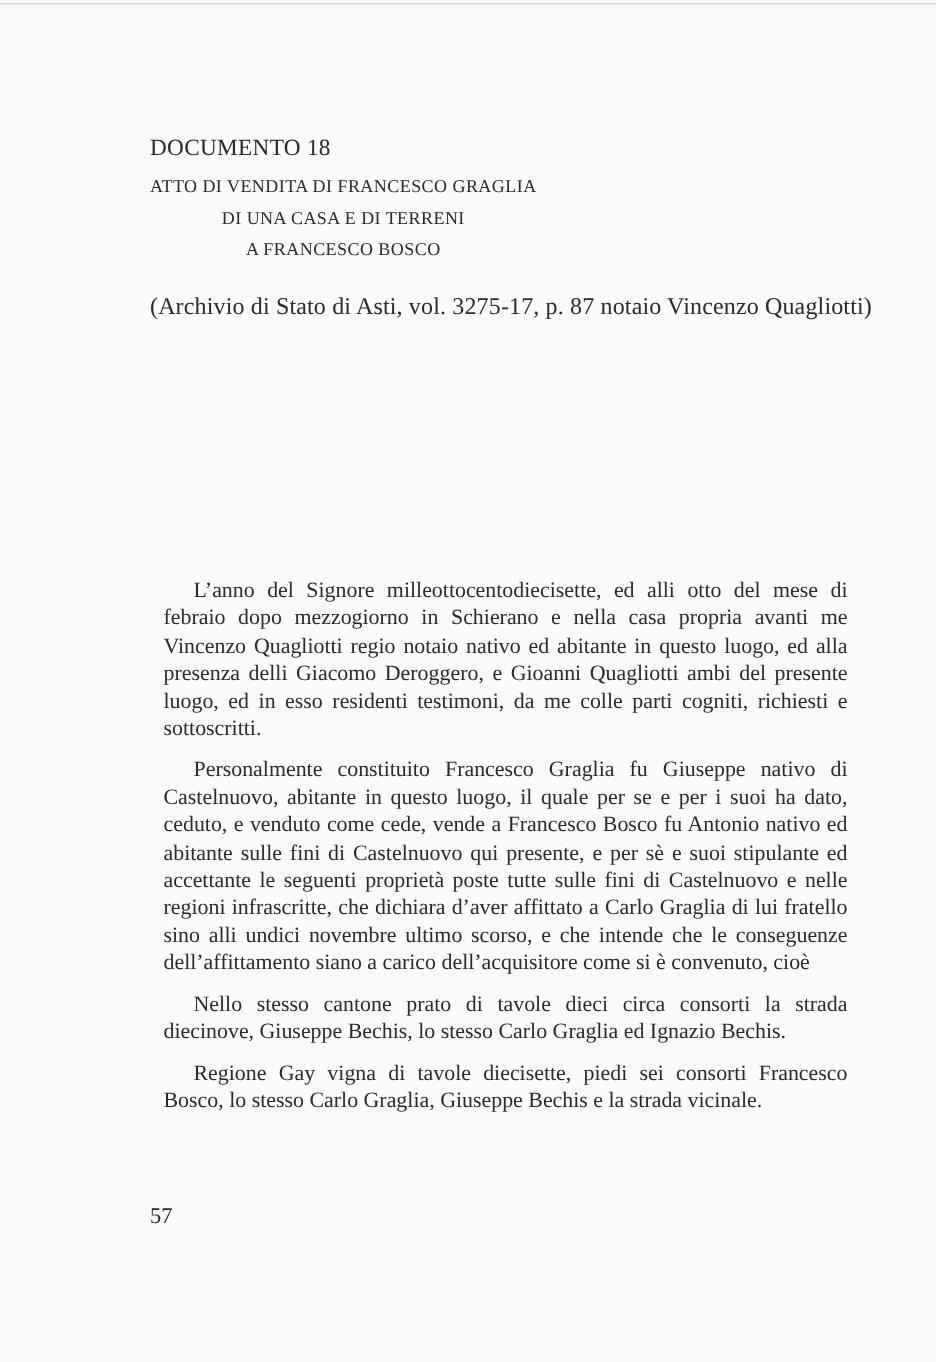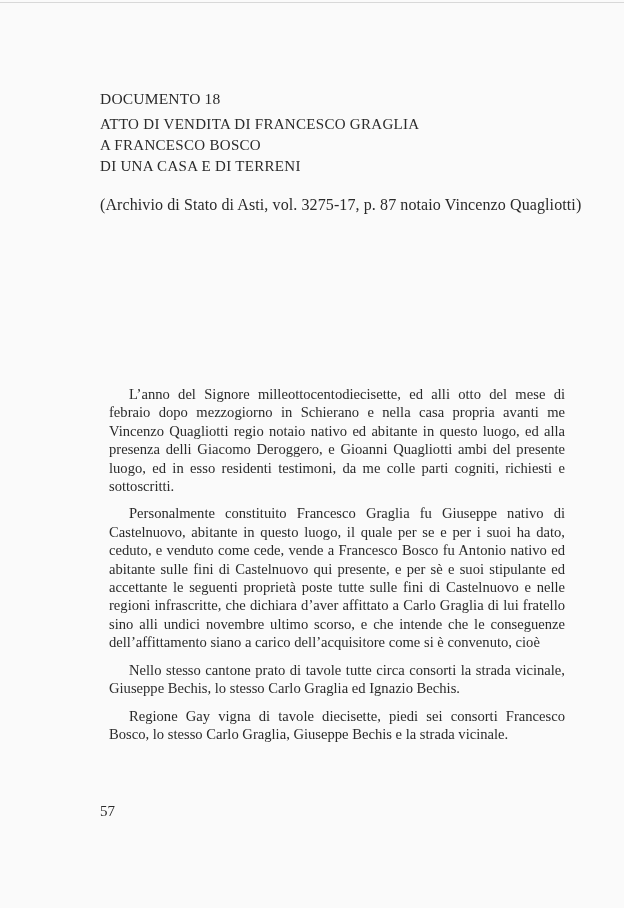"ATTO DI VENDITA DI FRANCESCO" .title { font-size: 15px -> 12px; text-align: none -> center }
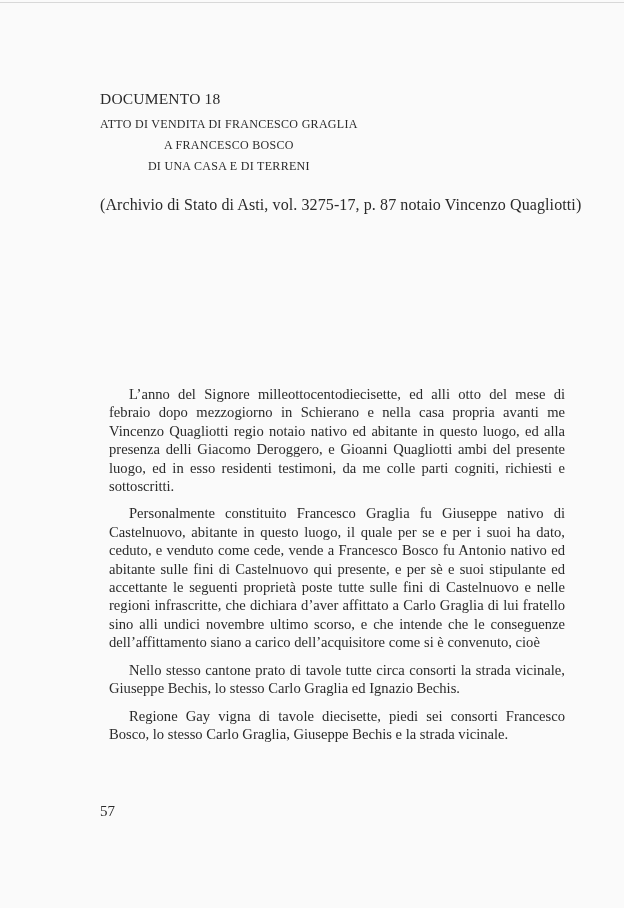"A FRANCESCO BOSCO" div { order: before "DI UNA CASA E DI" -> after "DI UNA CASA E DI" }
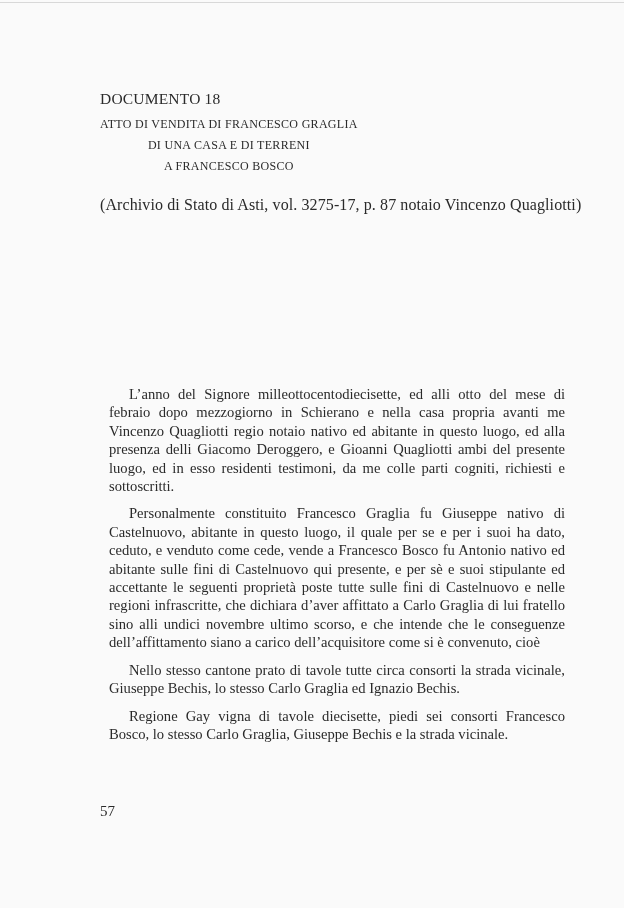"Nello stesso cantone prato di" p { text: tutte circa consorti la strada vicinale -> dieci circa consorti la strada diecinove }
